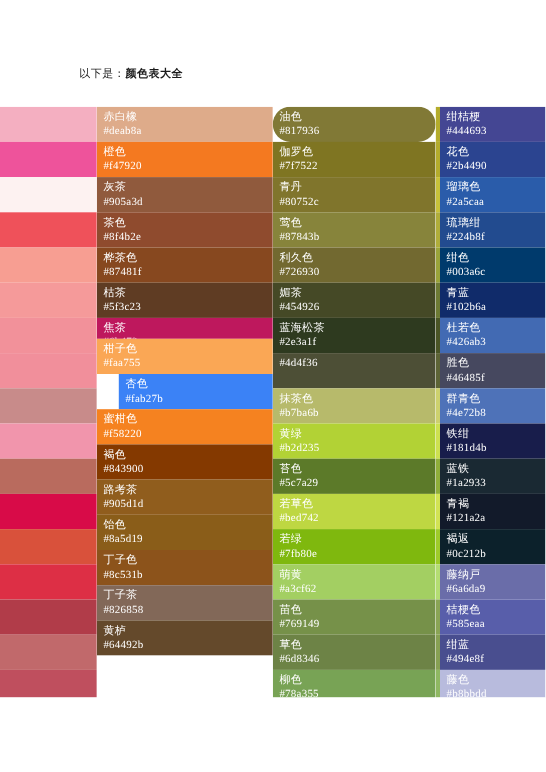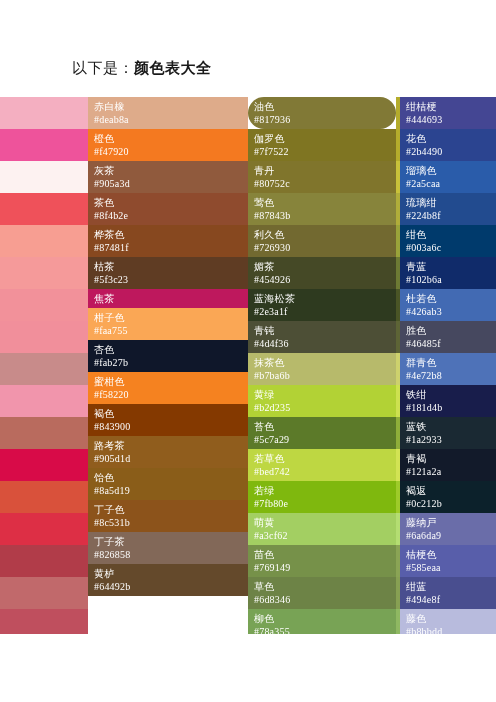"以下是：颜色表大全" #page-title { font-size: 15px -> 10px }
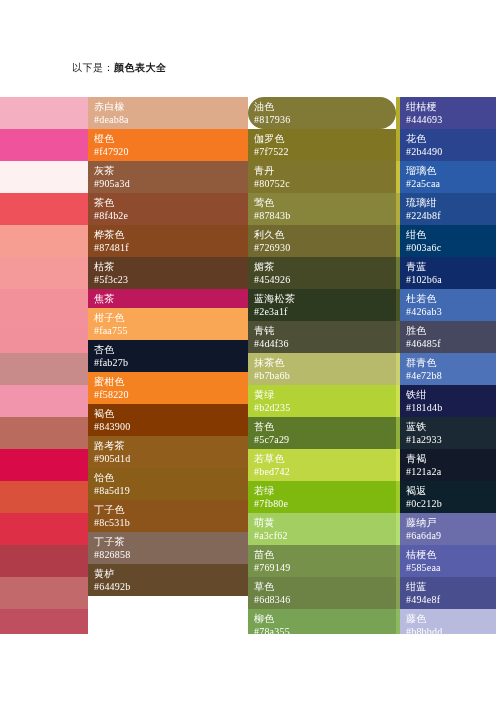"青钝" span.sw-name { html: <span>青钝</span> -> none }
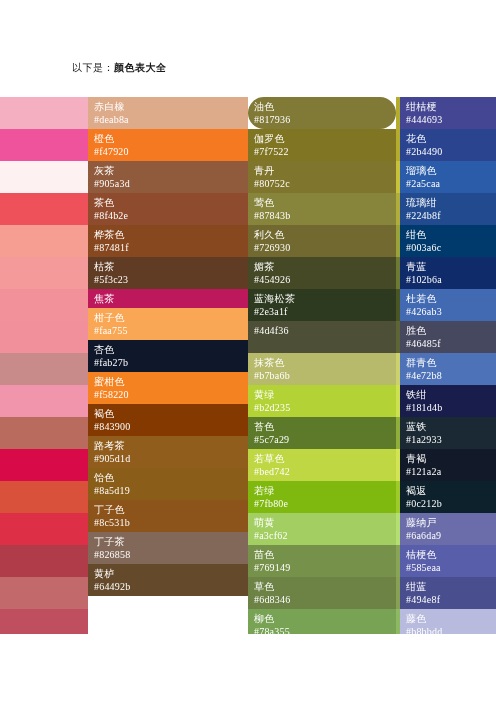"杏色" div.swatch { background: #0f172a -> #3b82f6; margin-left: none -> 20px }
